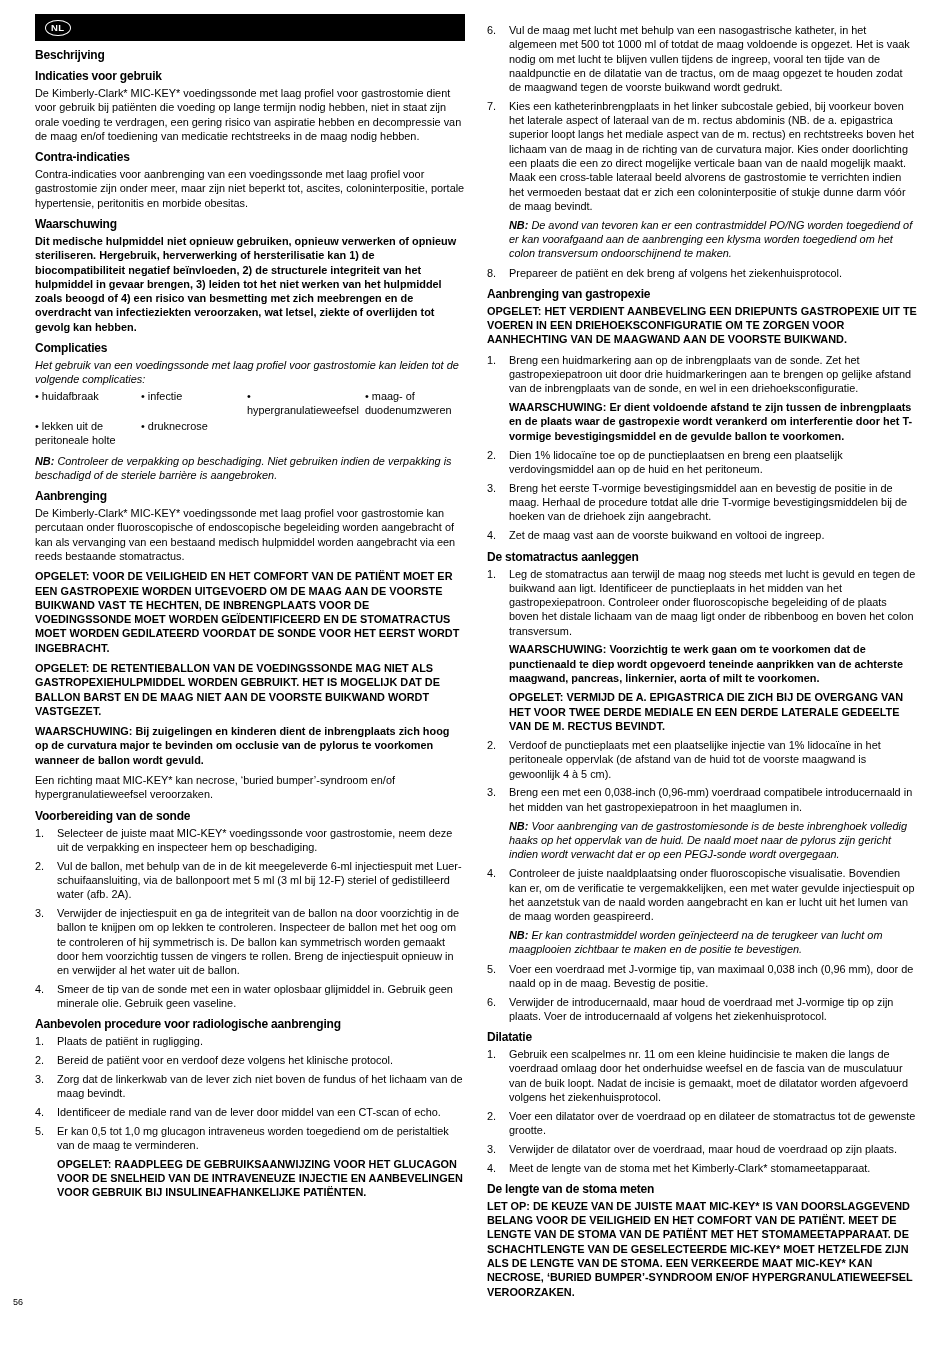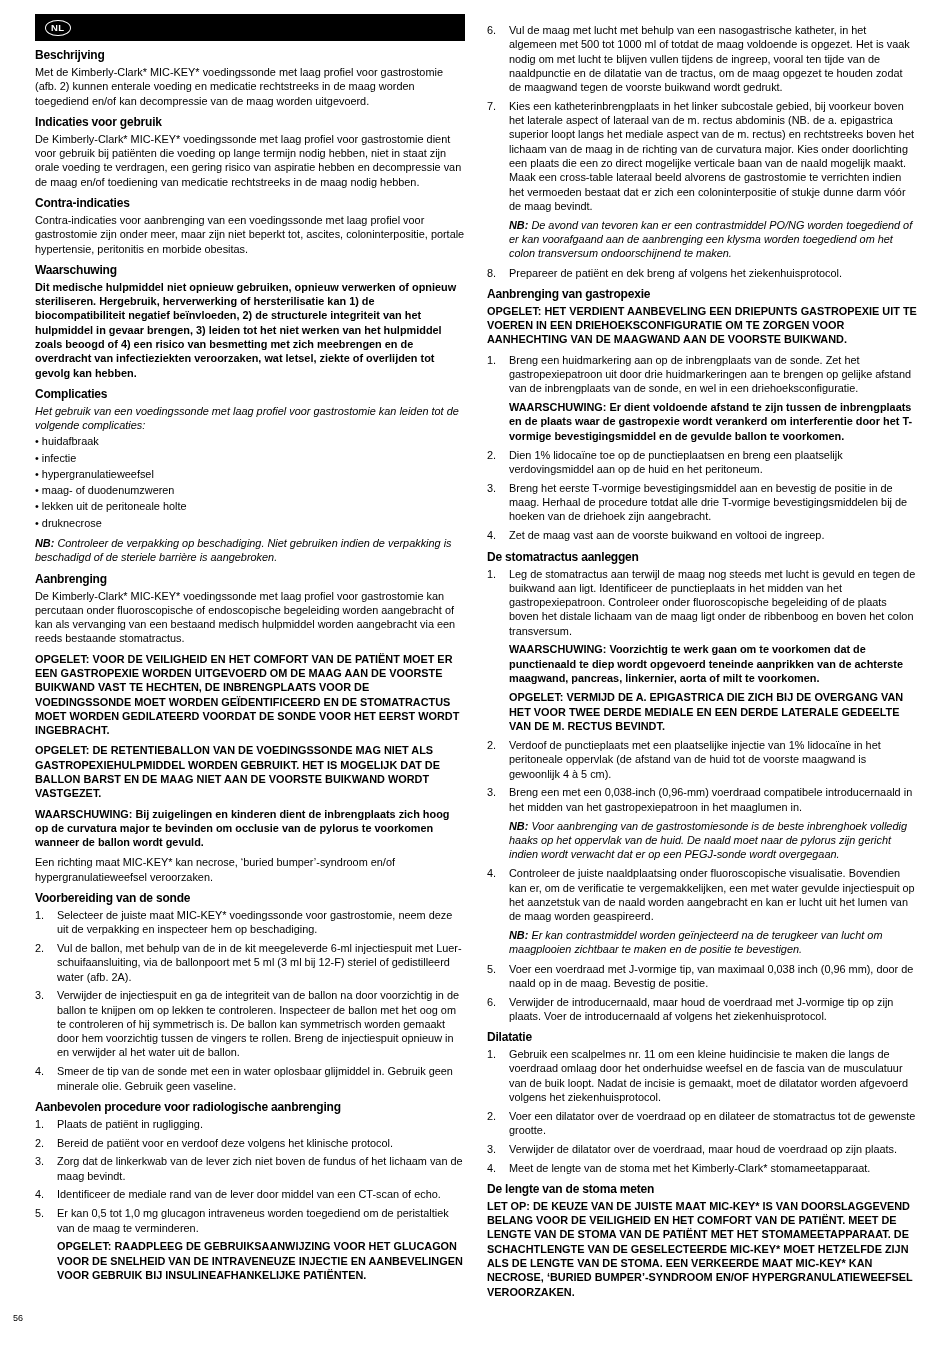"Met de Kimberly-Clark* MIC-KEY*" p { html: <p>Met de Kimberly-Clark* MIC-KEY* voedingssonde met laag profiel voor gastrostomie (afb. 2) kunnen enterale voeding en medicatie rechtstreeks in de maag worden toegediend en/of kan decompressie van de maag worden uitgevoerd.</p> -> none }
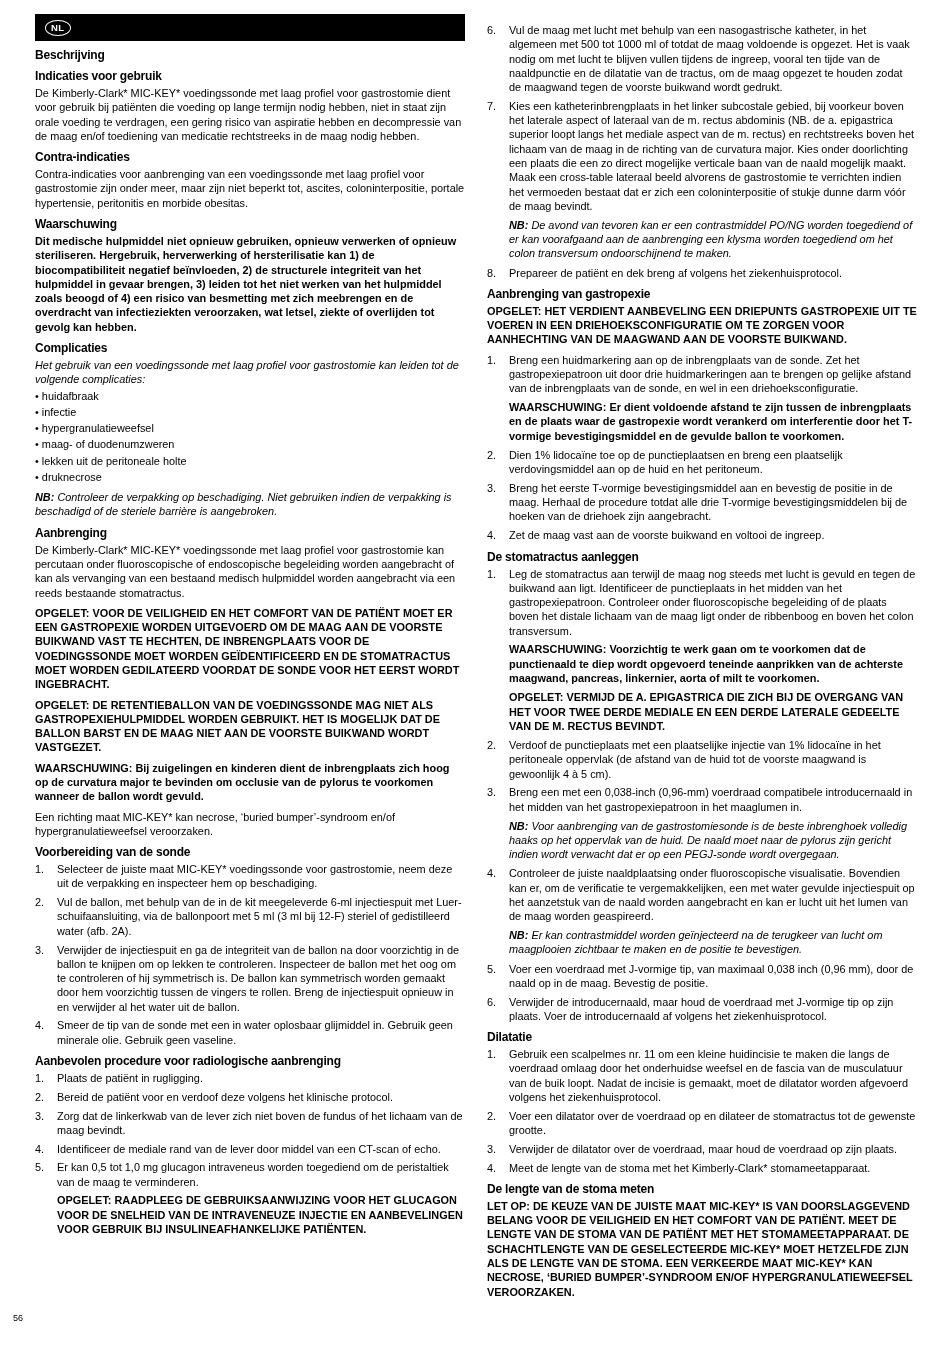"huidafbraak" .bullets { grid-template-columns: 1fr -> 1fr 1fr 1fr 1fr }
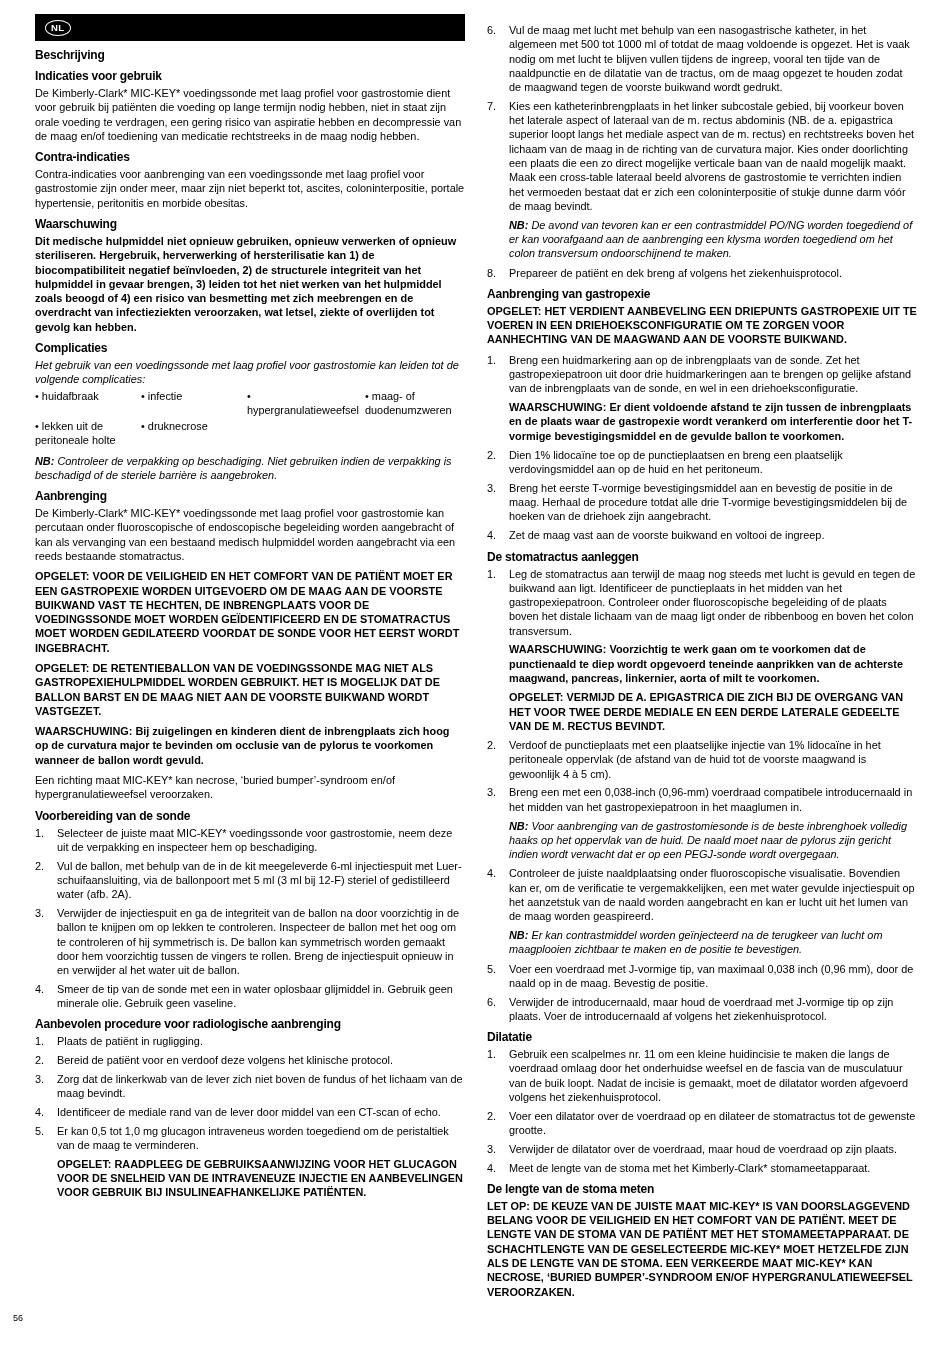"56" .pagenum { bottom: 24px -> 40px }
